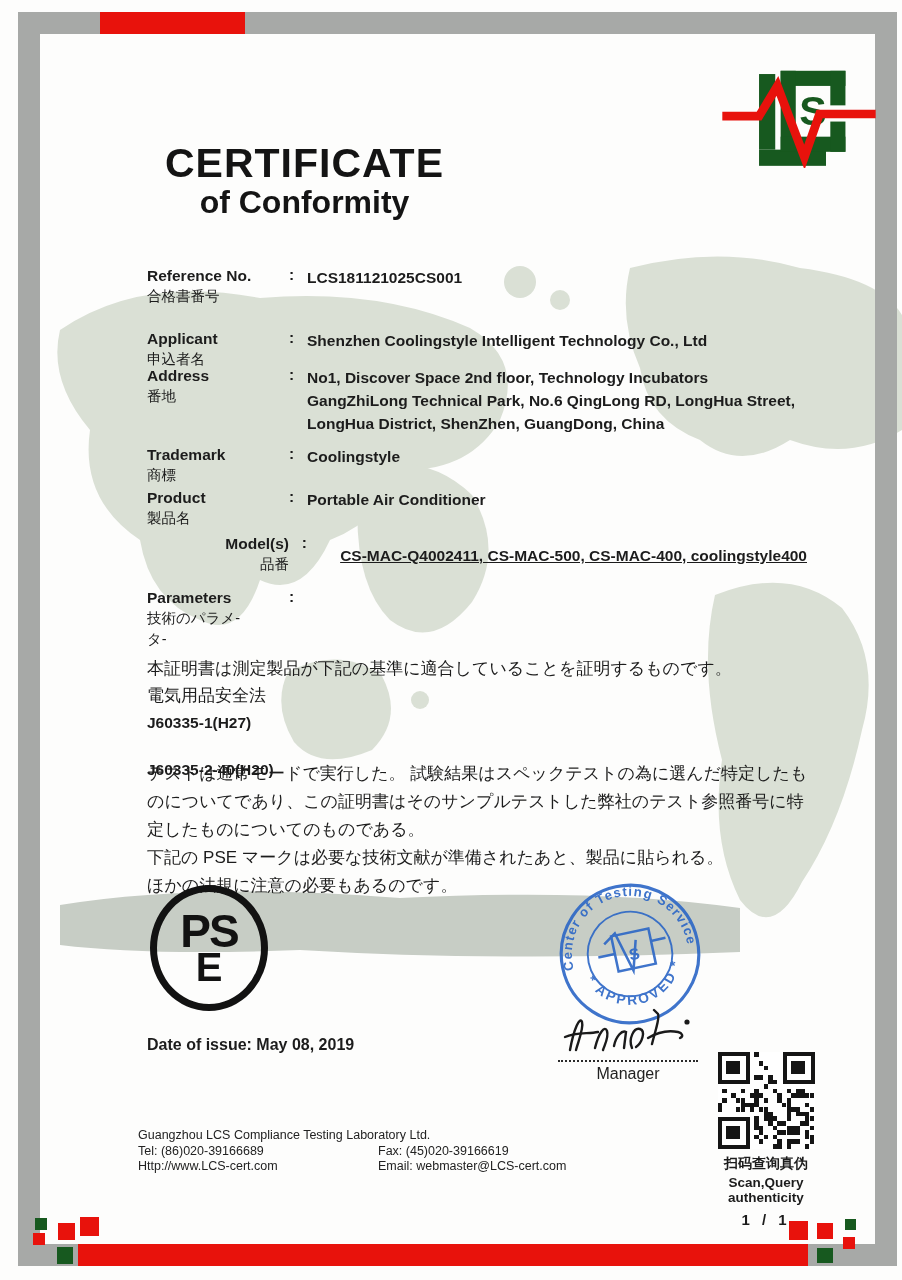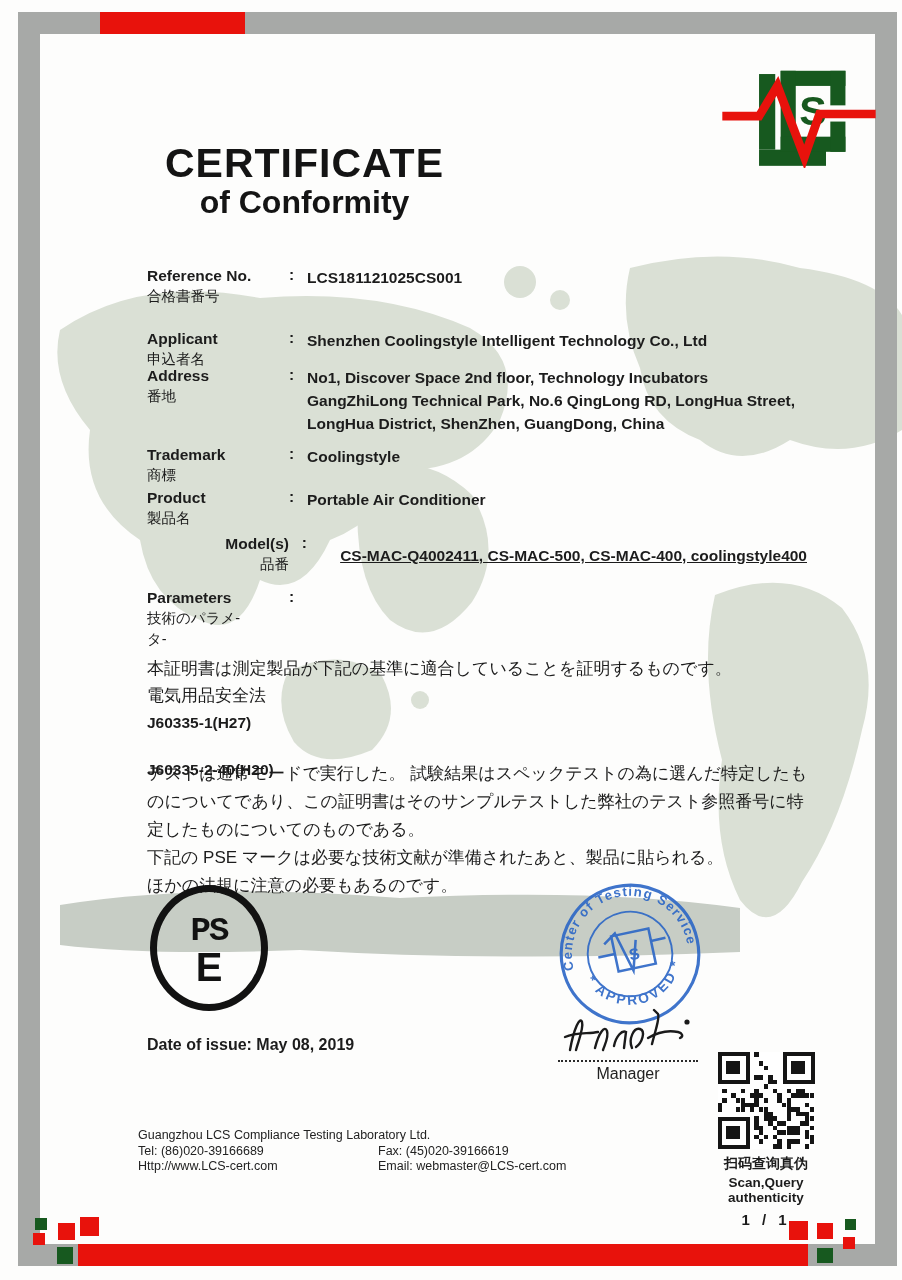"PS" .pse .ps { font-family: Liberation Mono, monospace -> none; font-size: 34px -> 46px }
